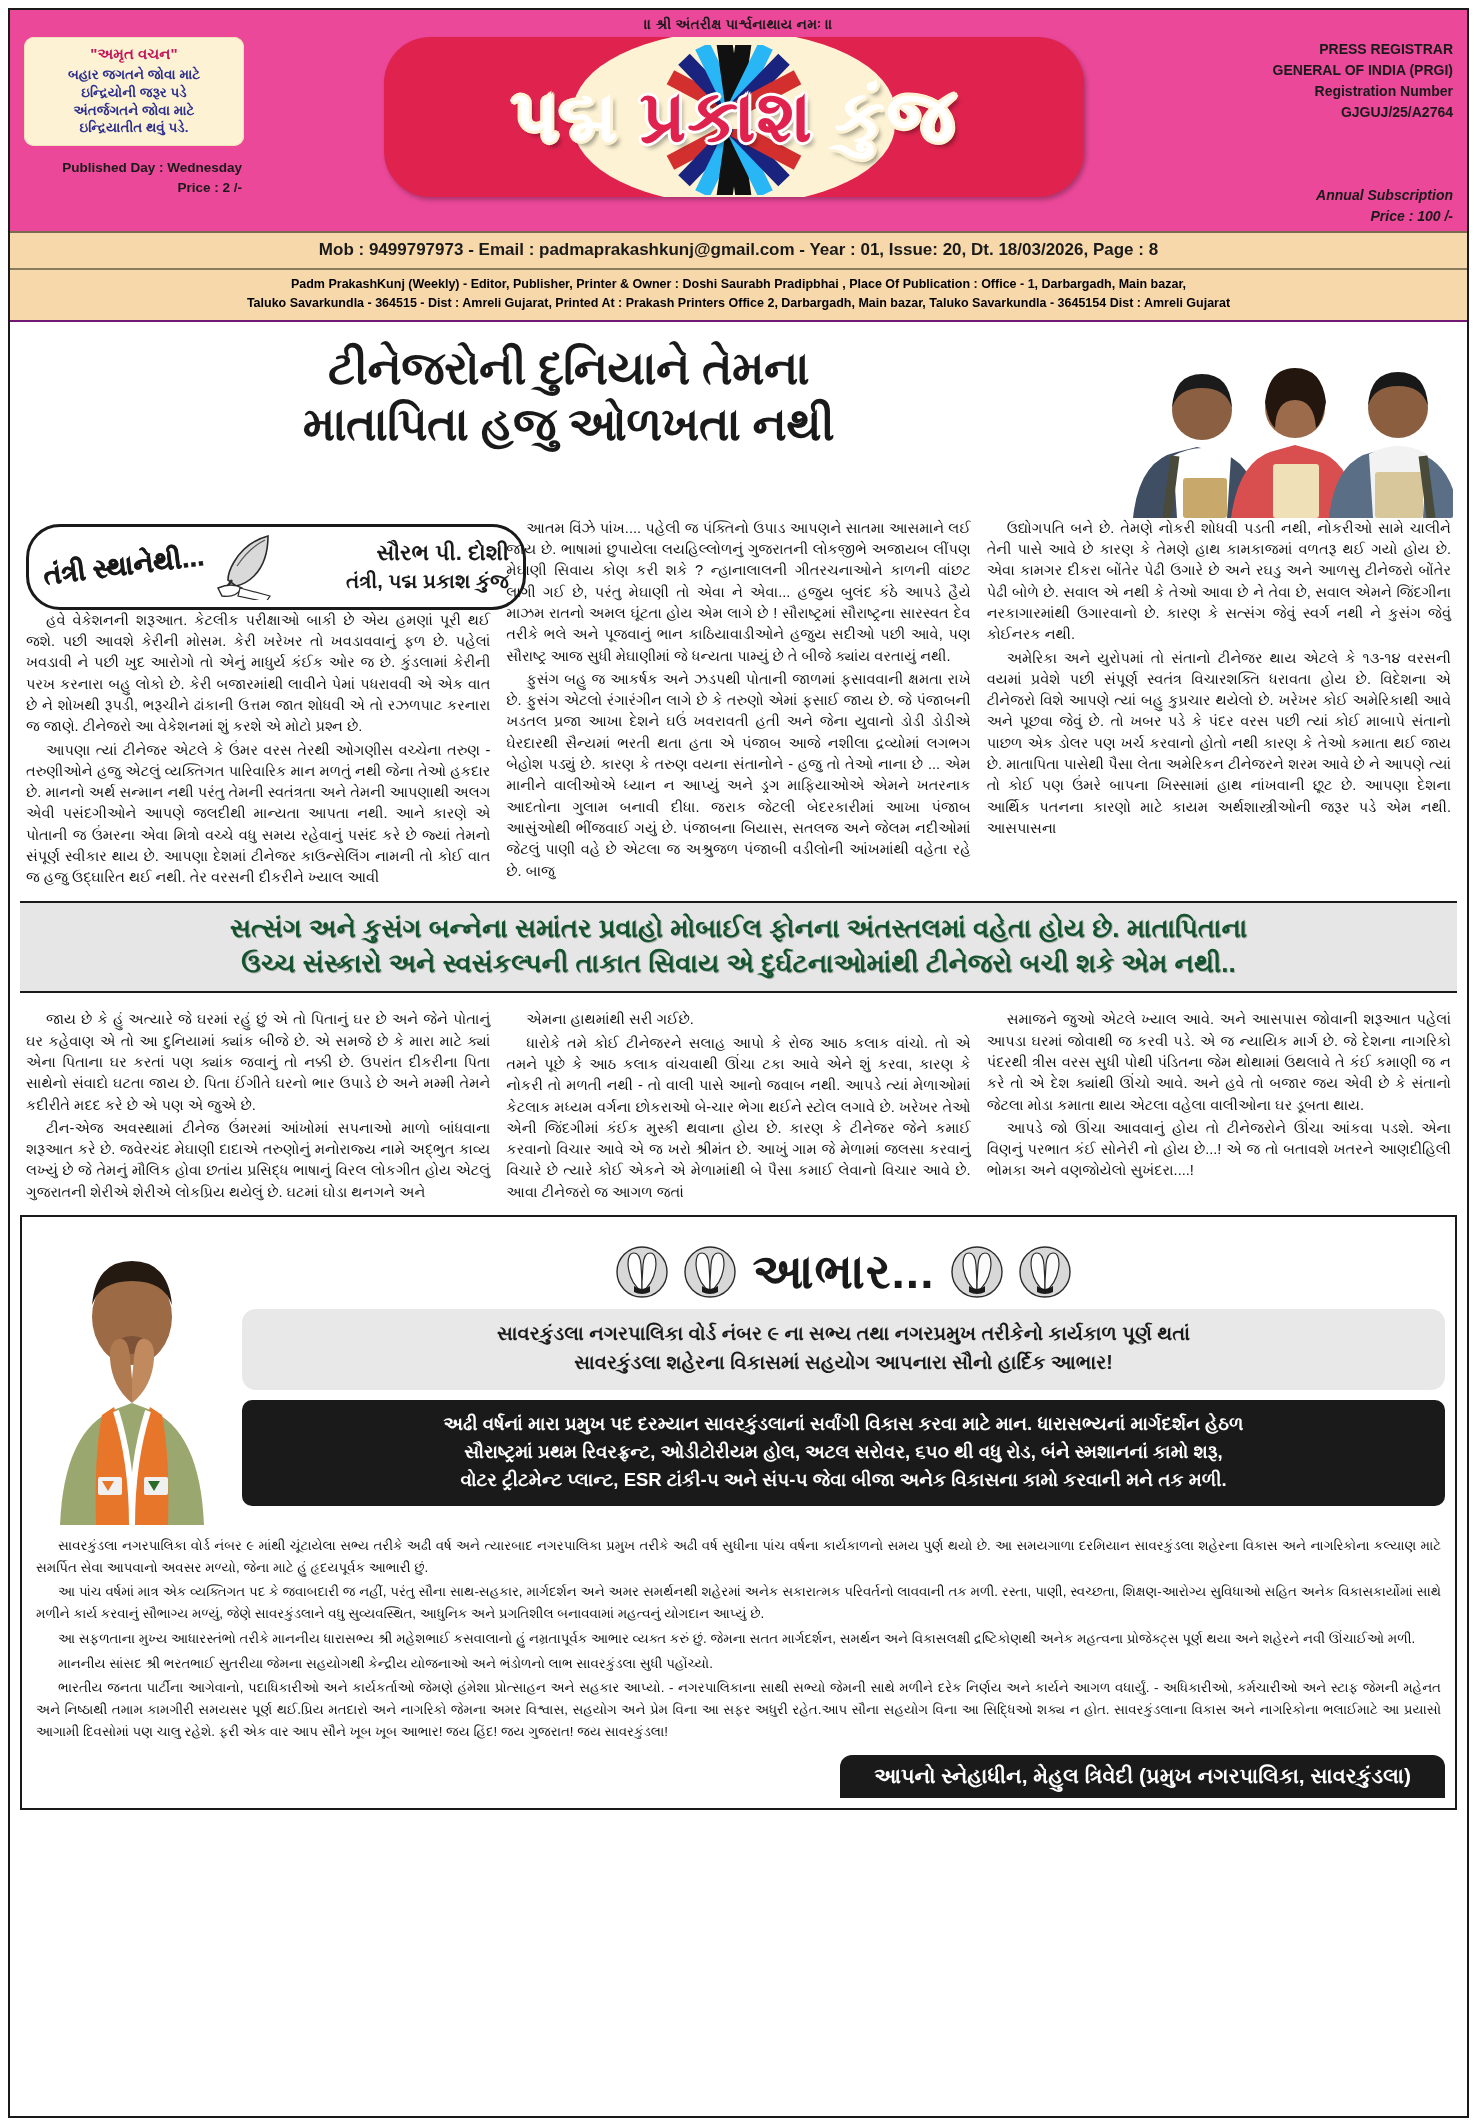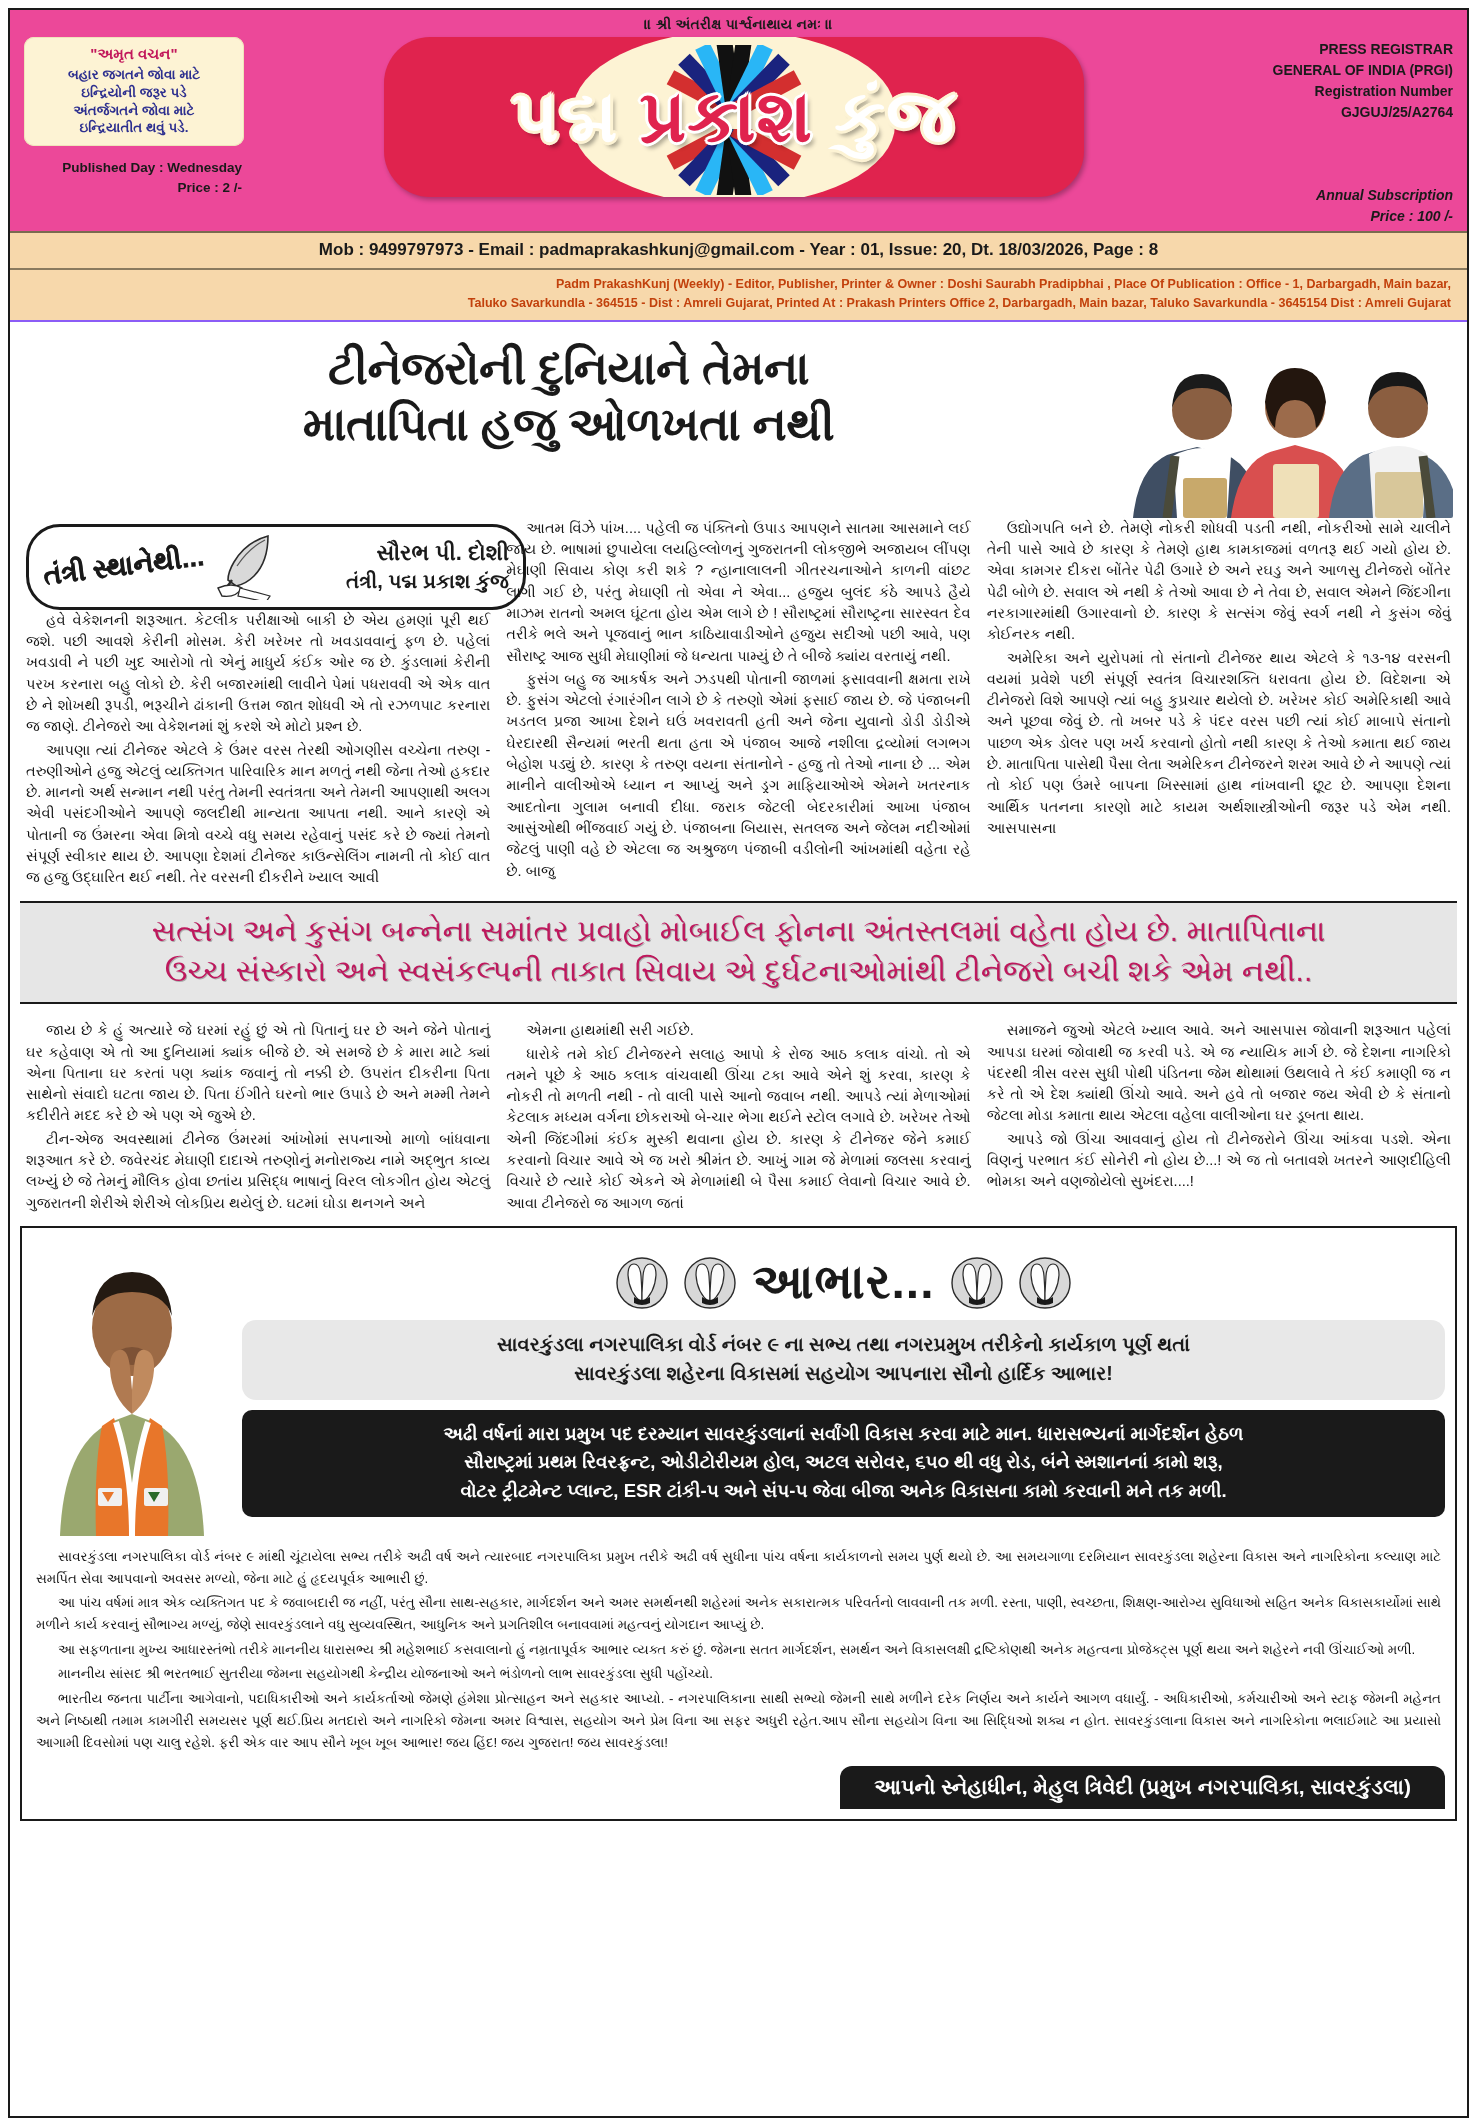"Padm PrakashKunj (Weekly) - Editor," .imprint { border-bottom: 2px solid #8b5cf6 -> 2px solid #701a75; color: #c2410c -> #000000; text-align: right -> center }
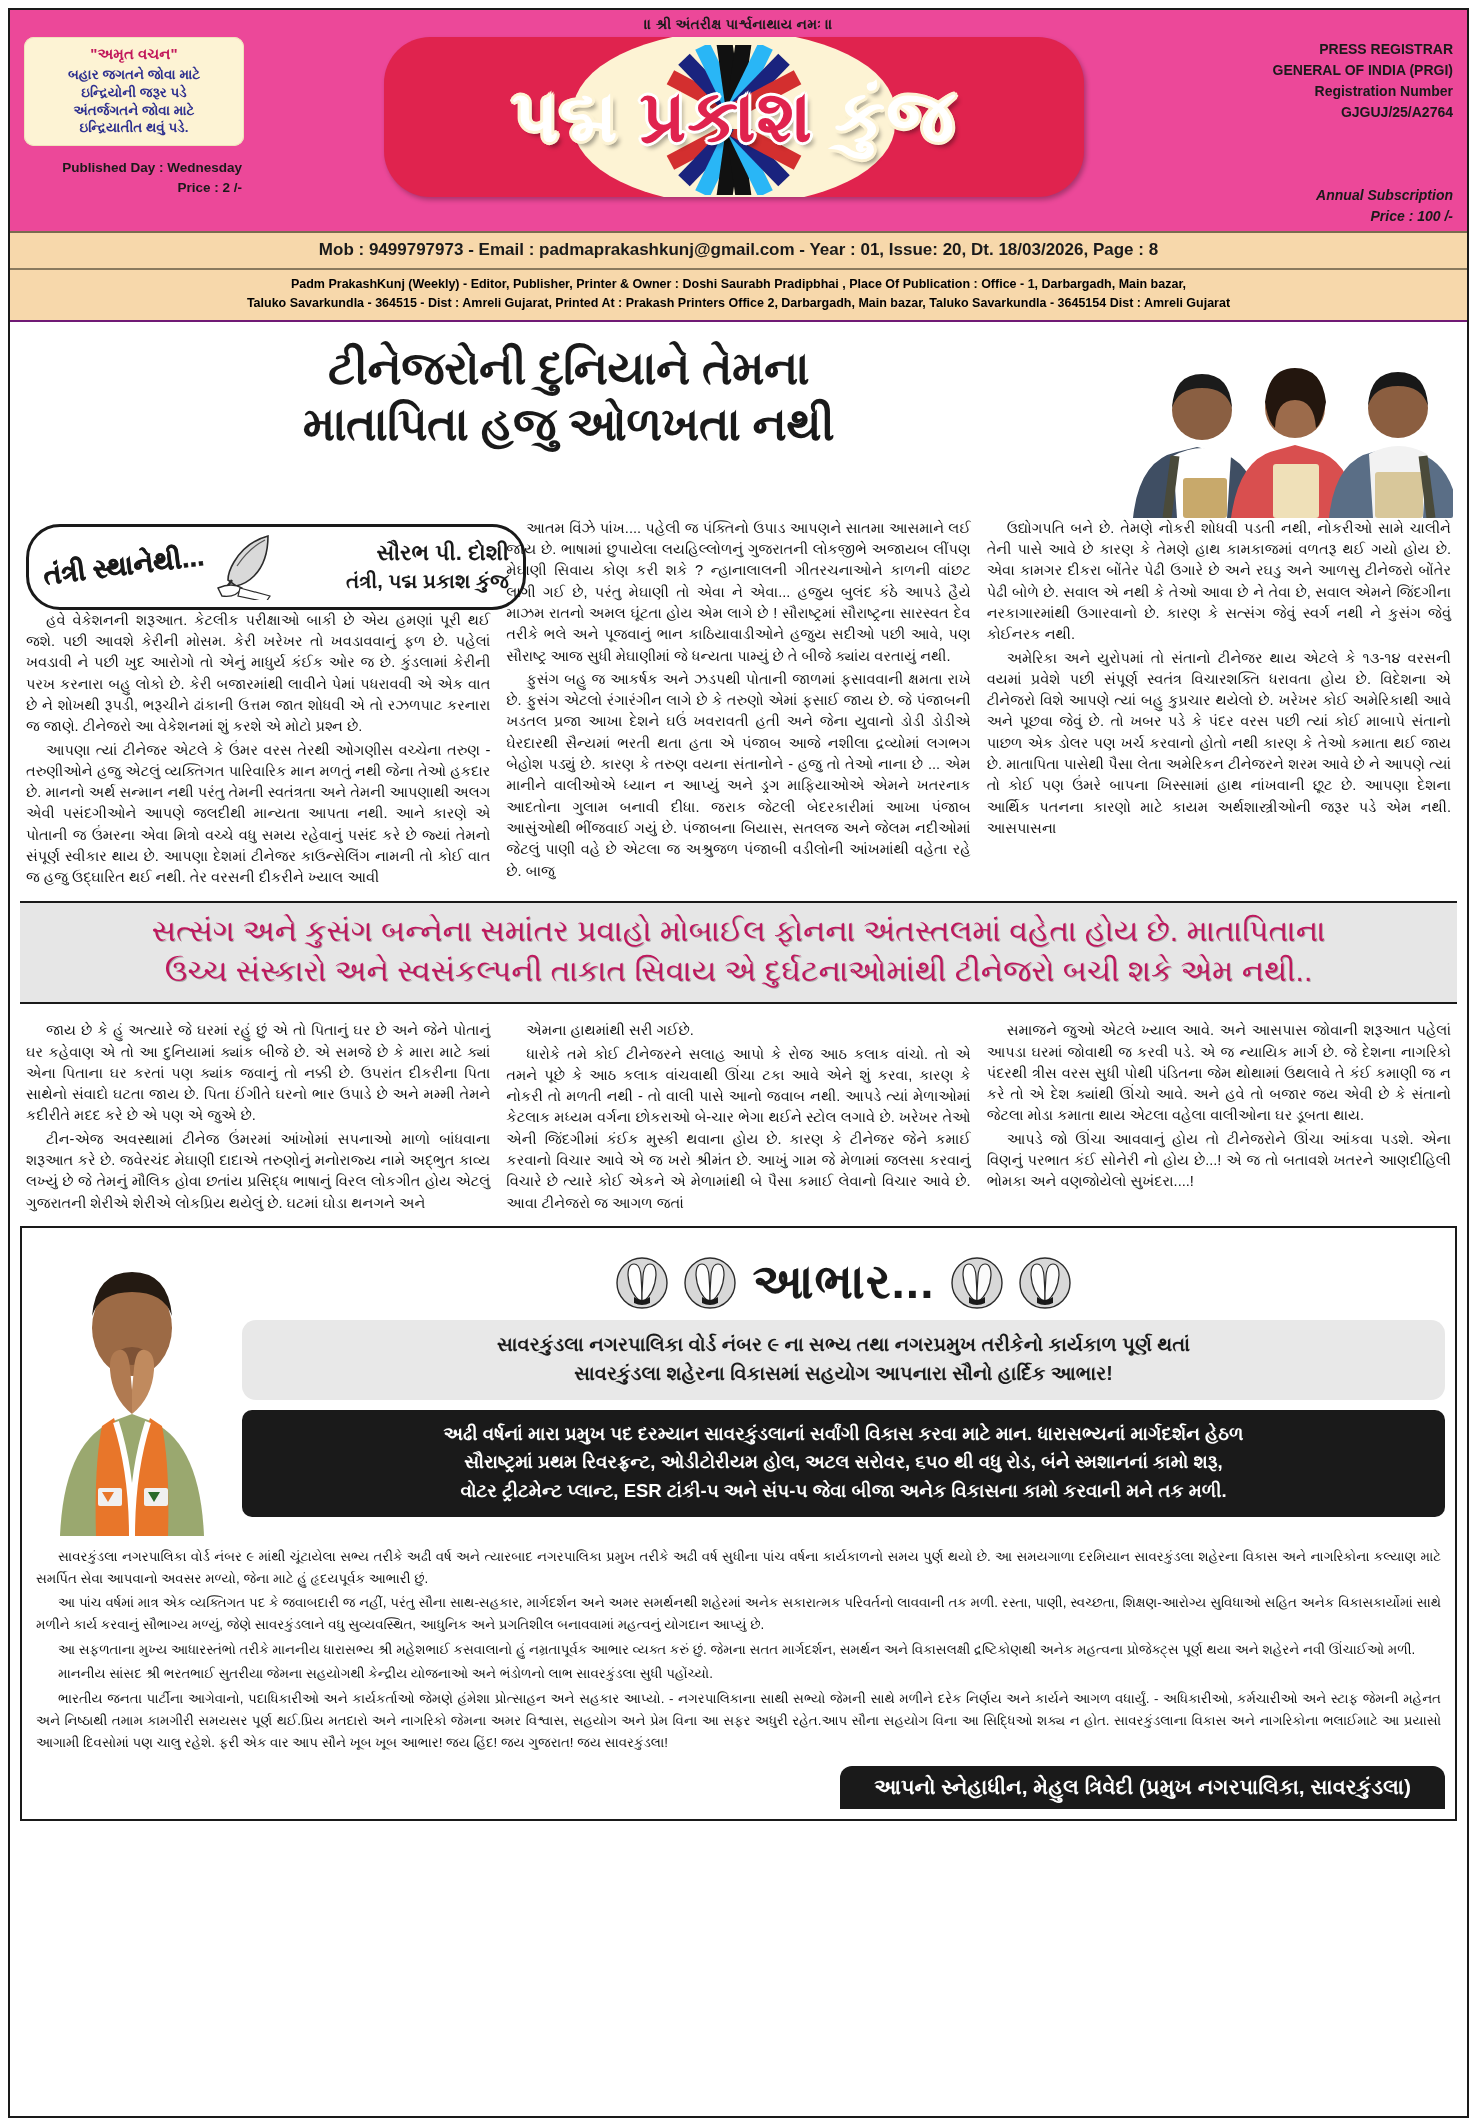"સત્સંગ અને કુસંગ બન્નેના સમાંતર" .banner div { color: #be185d -> #14532d; font-size: 30px -> 26px; font-weight: normal -> bold }
